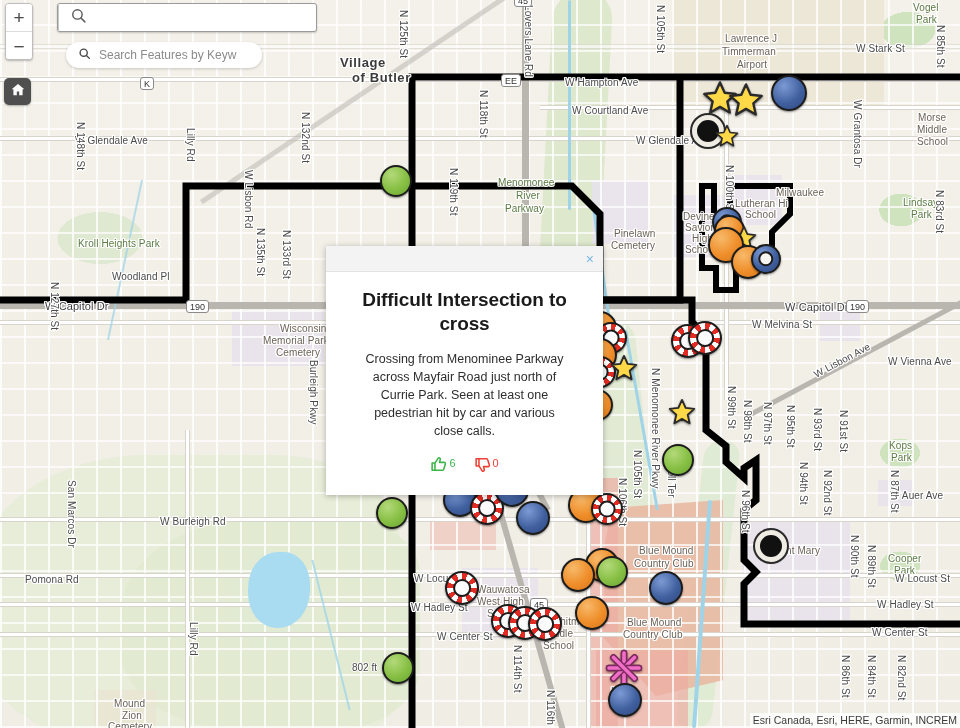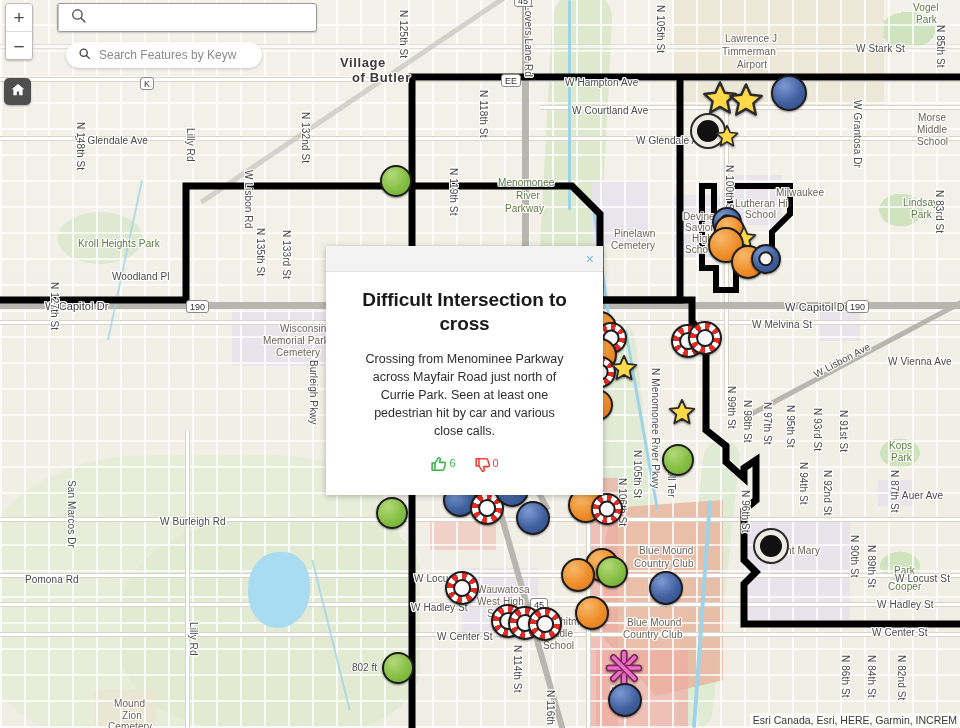"Cooper" div.lbl { top: 581px -> 553px }
